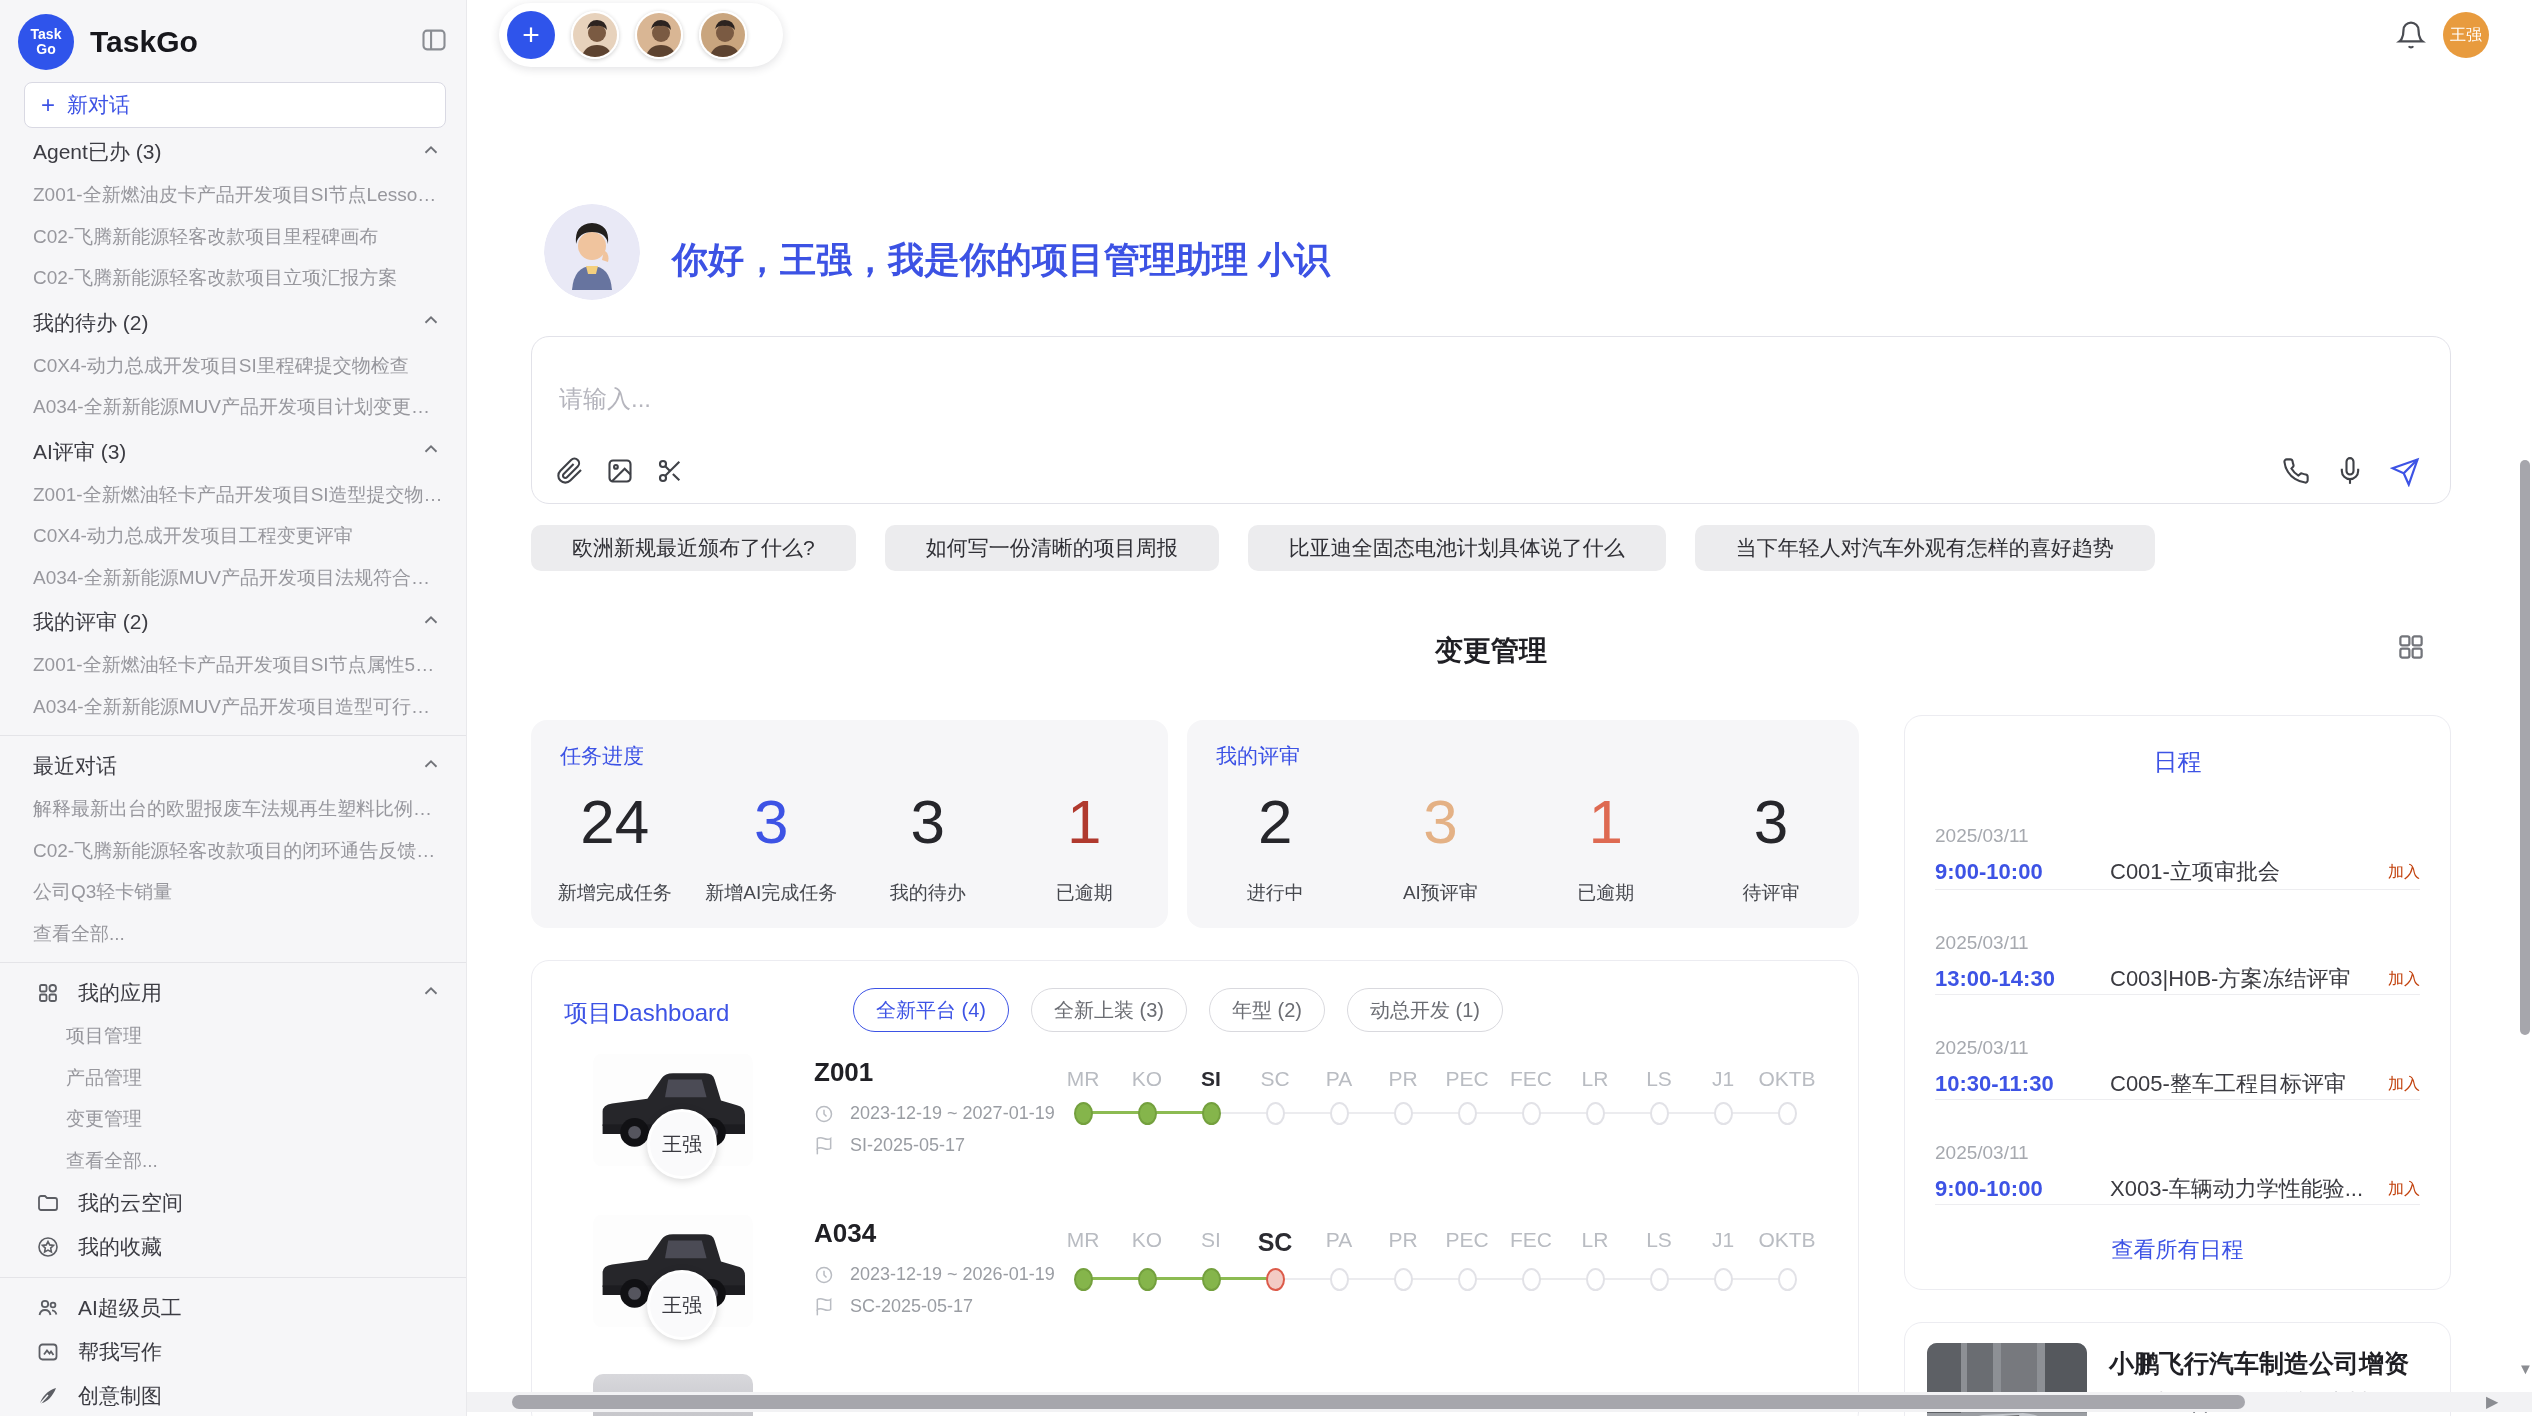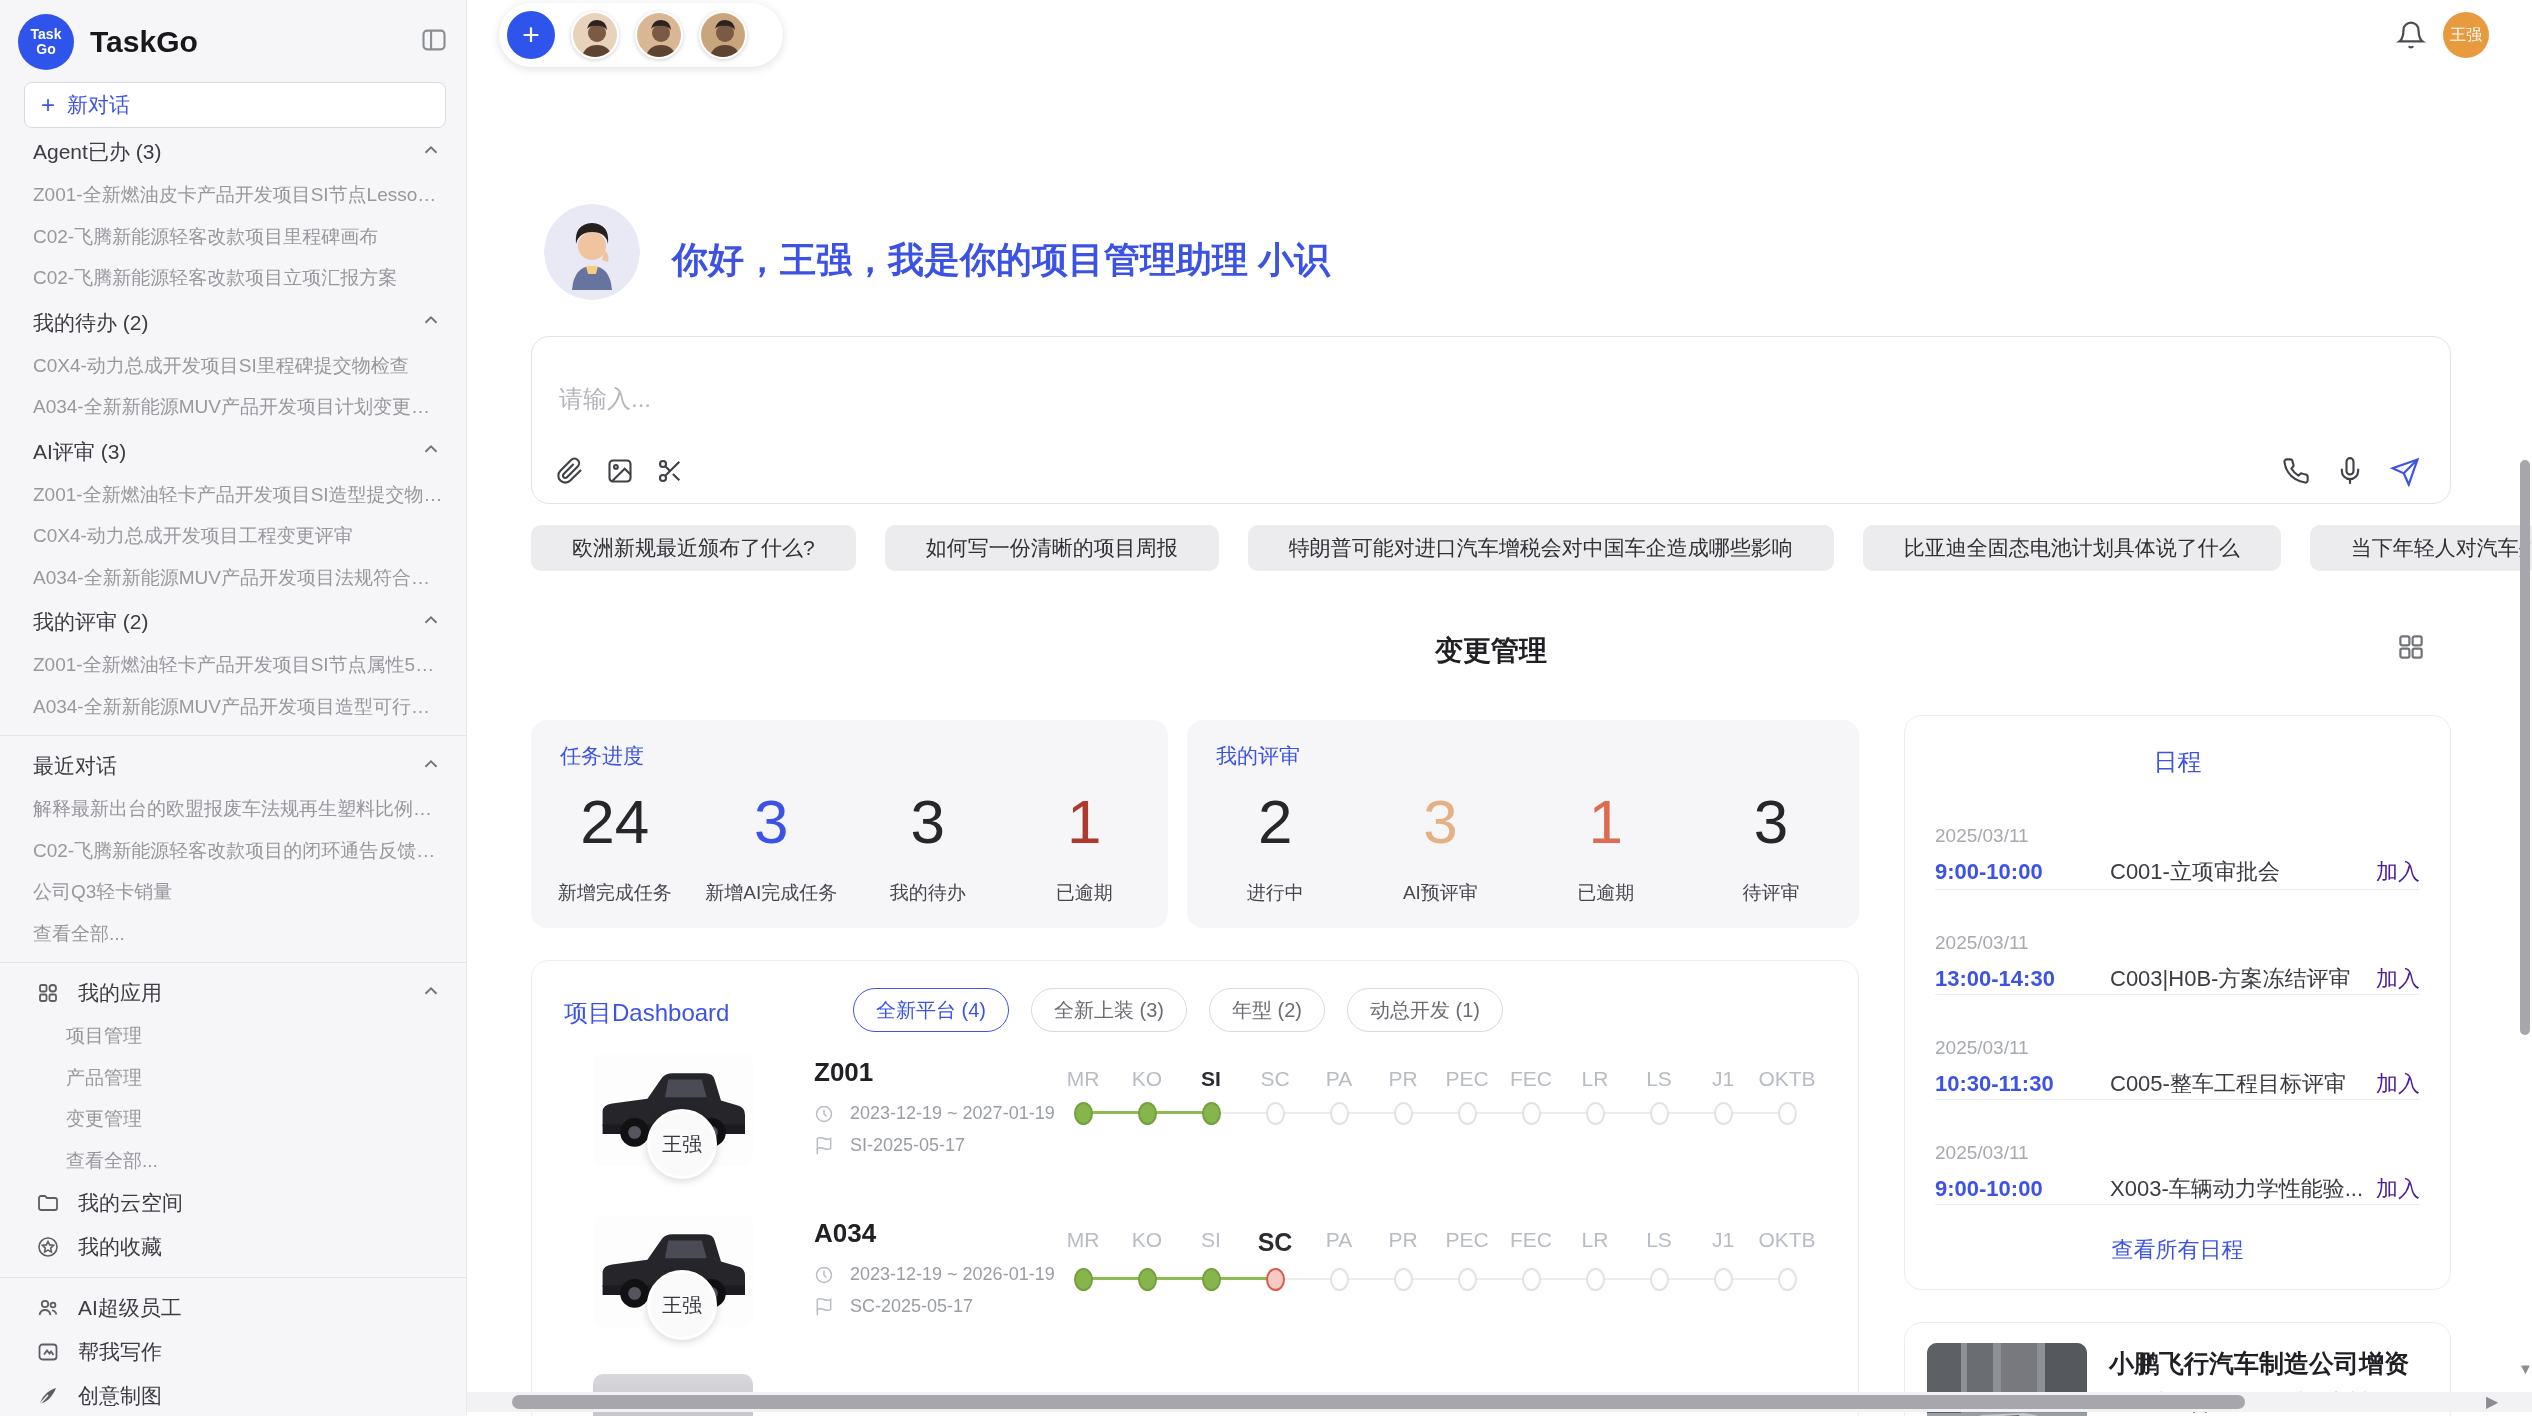"特朗普可能对进口汽车增税会对中国车企造成哪些影响" div.chip { html: <div>特朗普可能对进口汽车增税会对中国车企造成哪些影响</div> -> none }
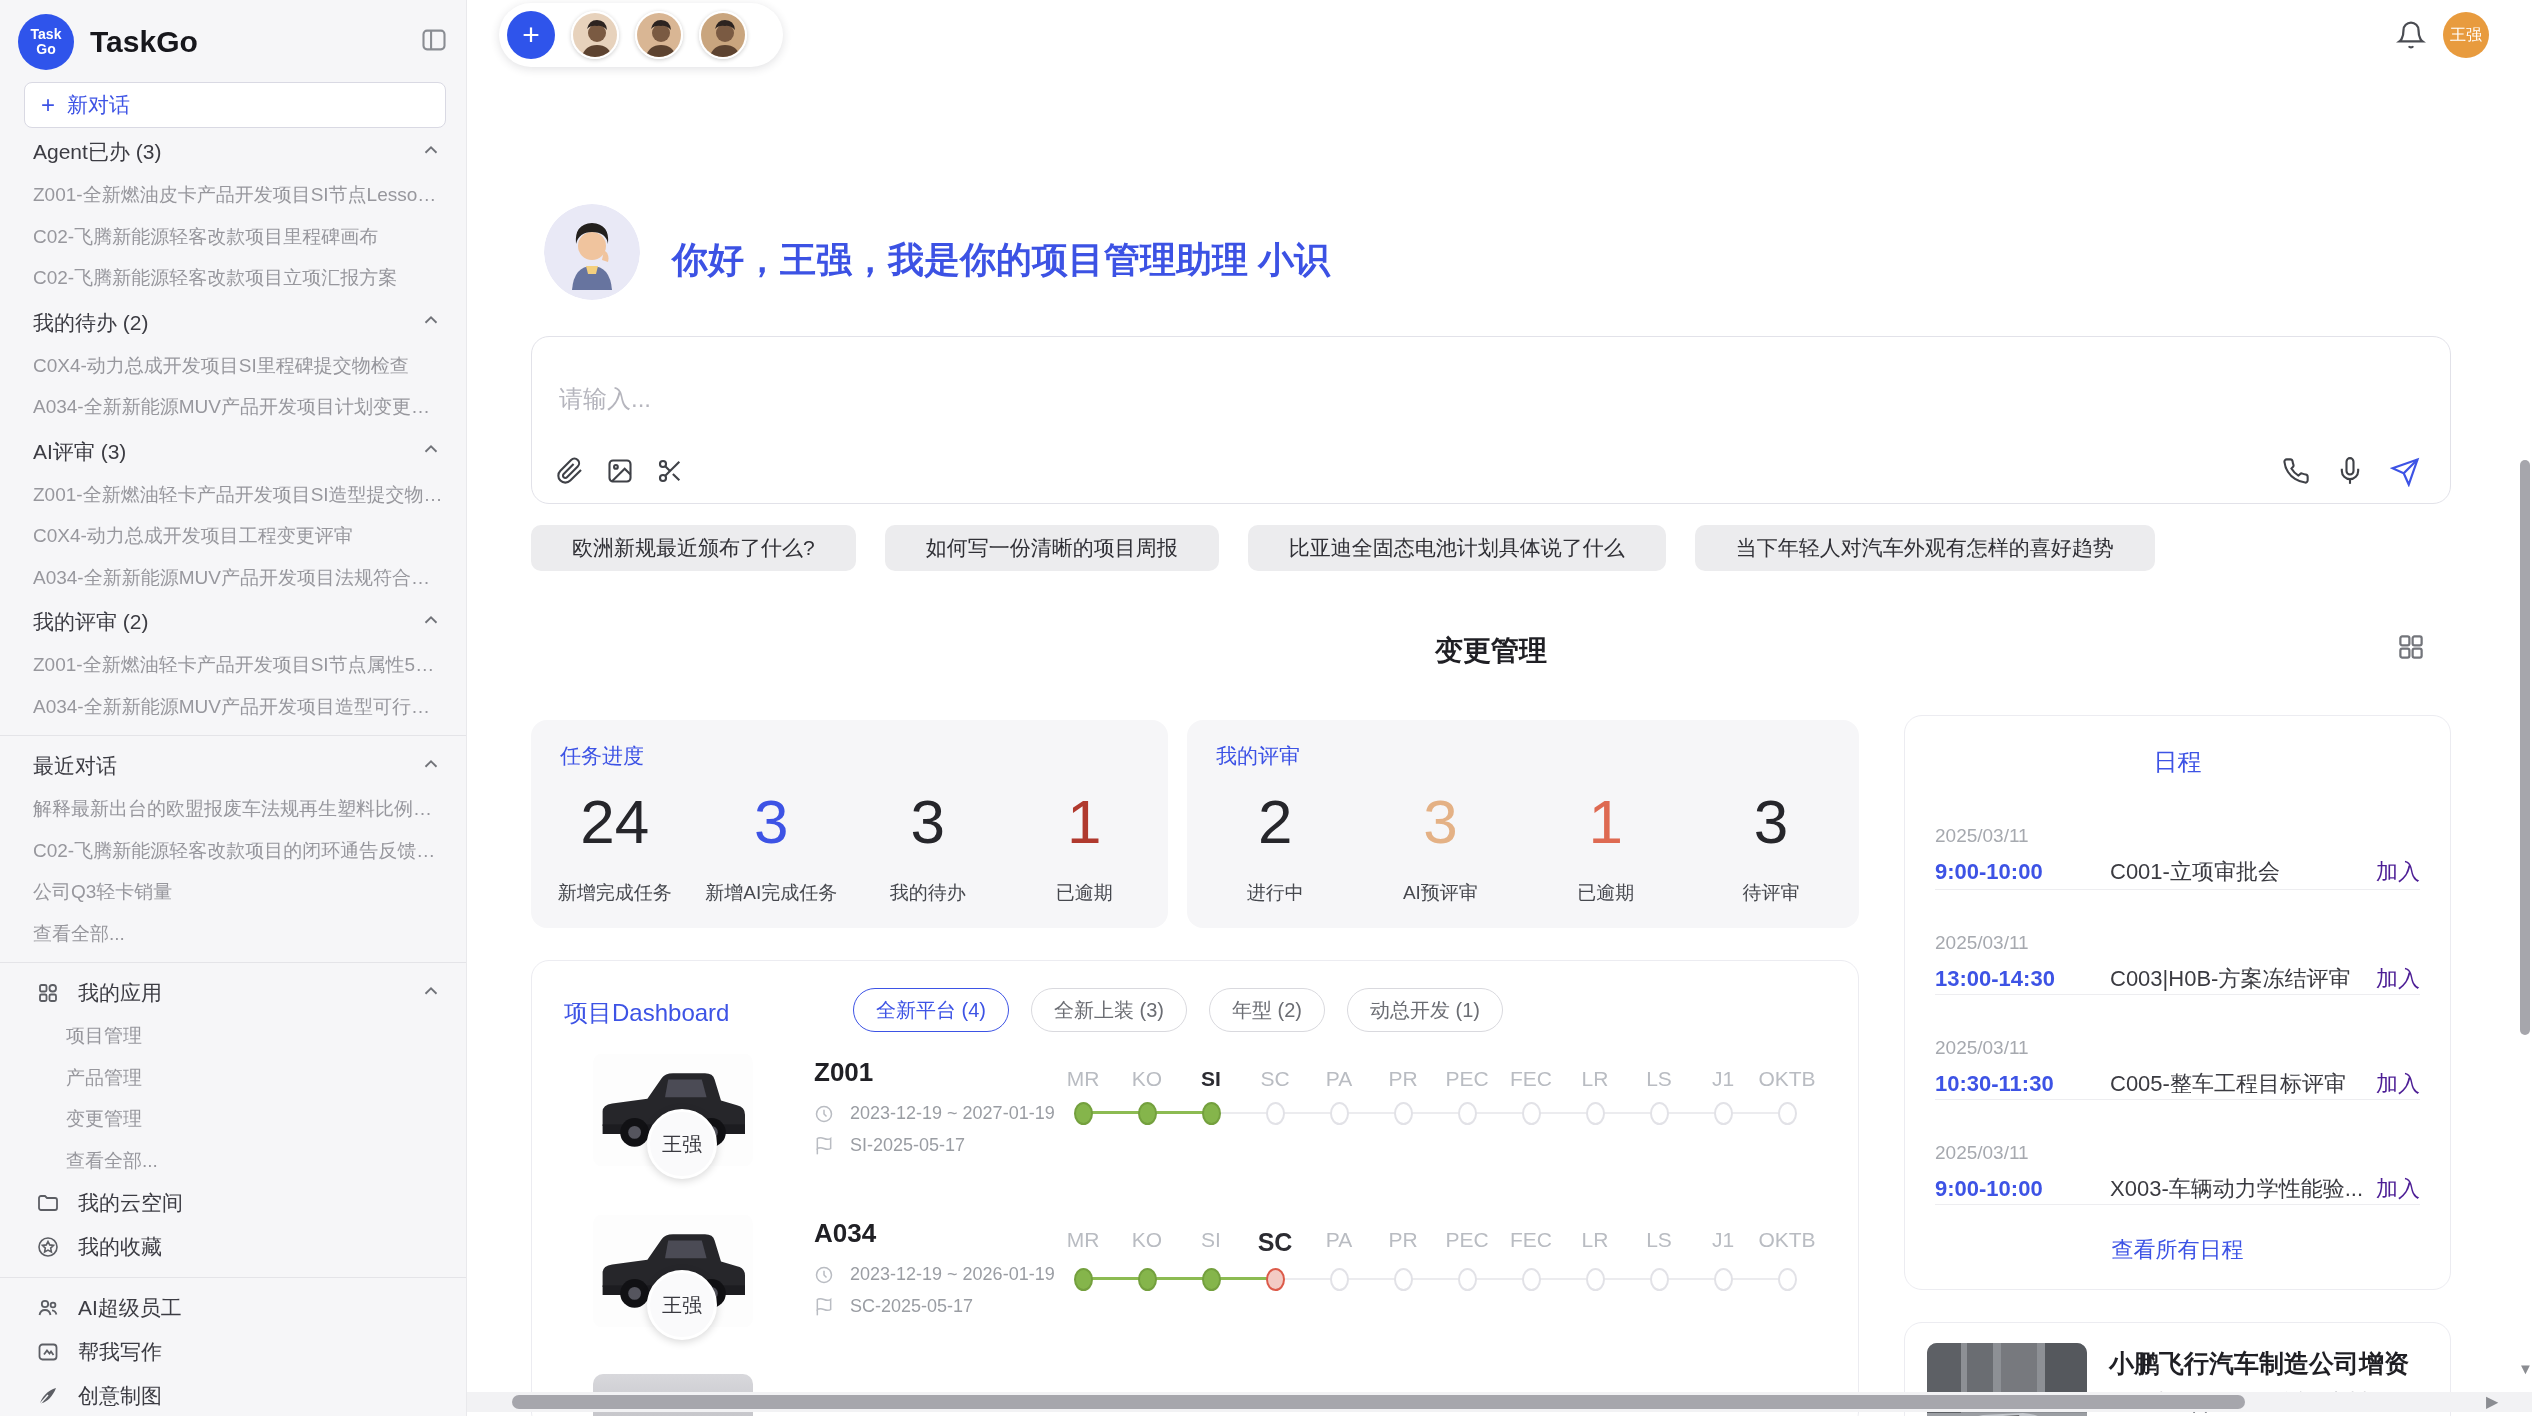"加入" .ev-join { color: #4c1d95 -> #c2410c; font-size: 22px -> 16px }
